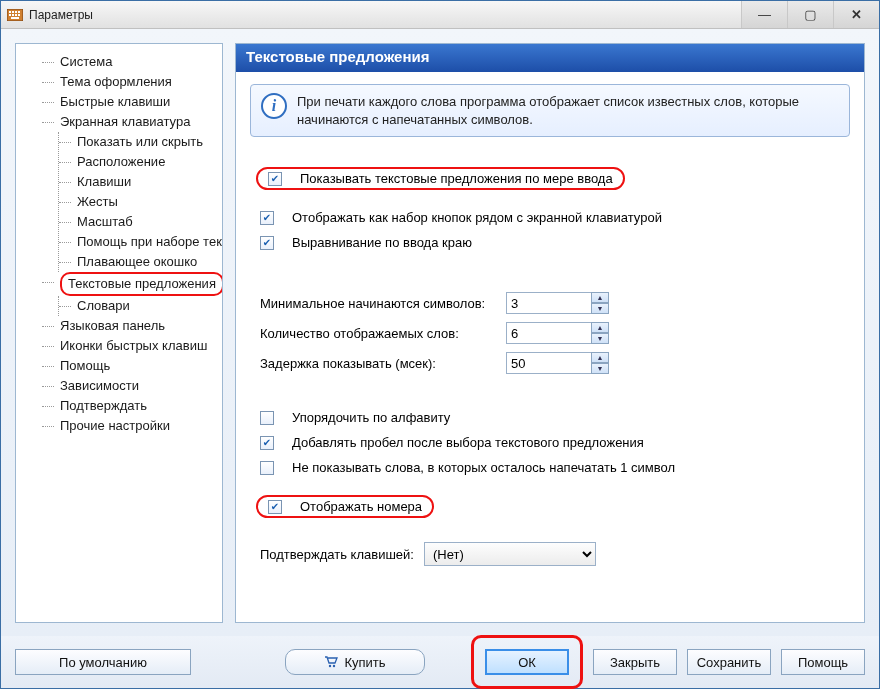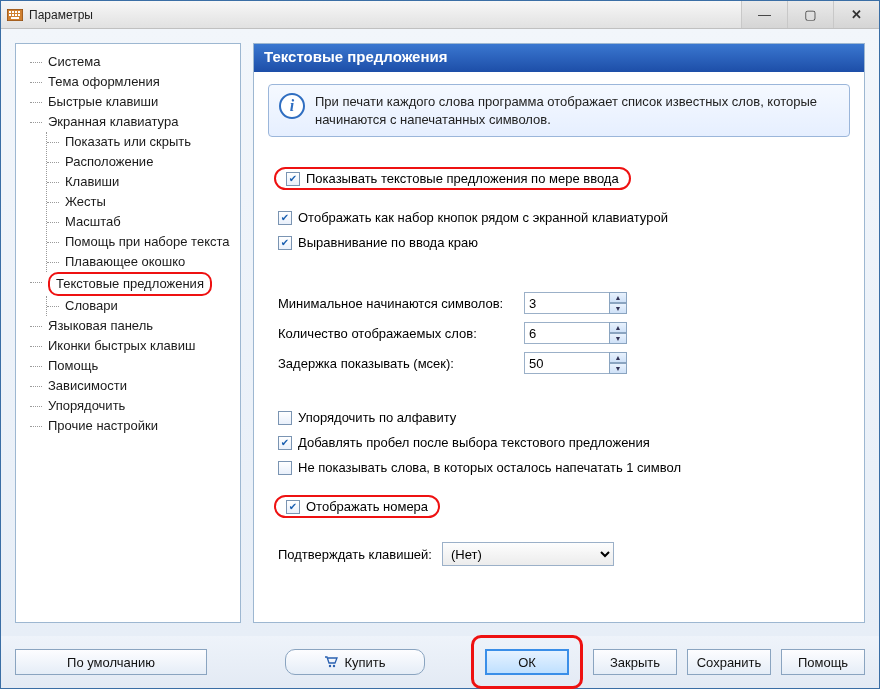"Система" .left-panel { padding: 4px 0 -> 4px 12px; width: 226px -> 208px }
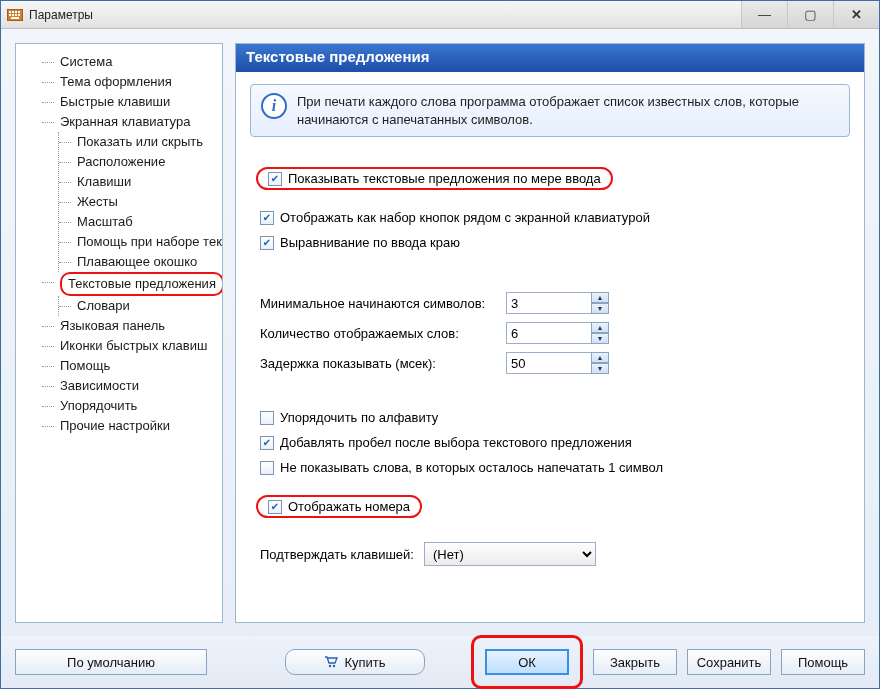"Показывать текстовые предложения по мере" .cb-row { gap: 6px -> 18px }
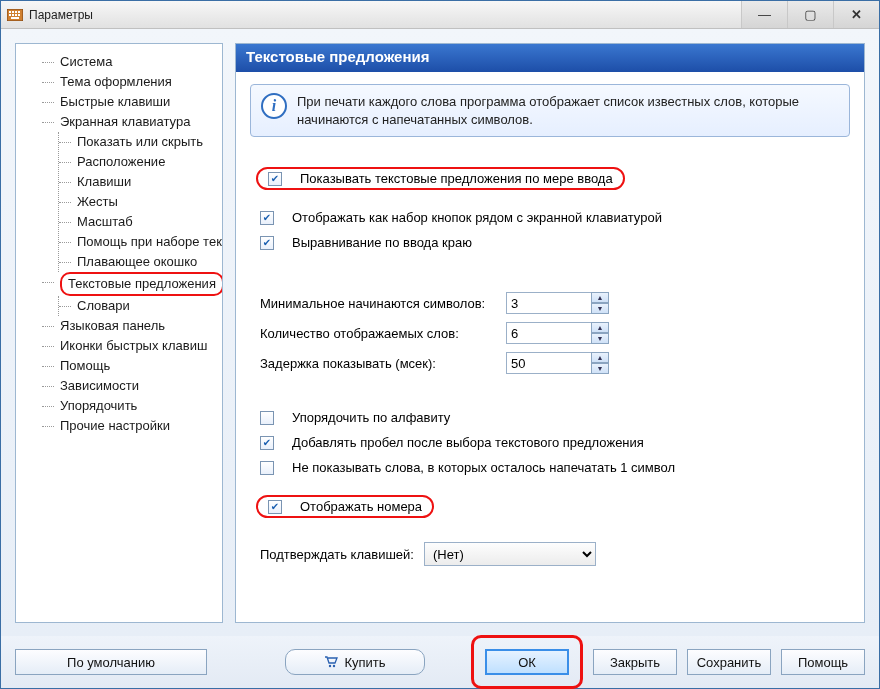"Упорядочить" span { text: Упорядочить -> Подтверждать }
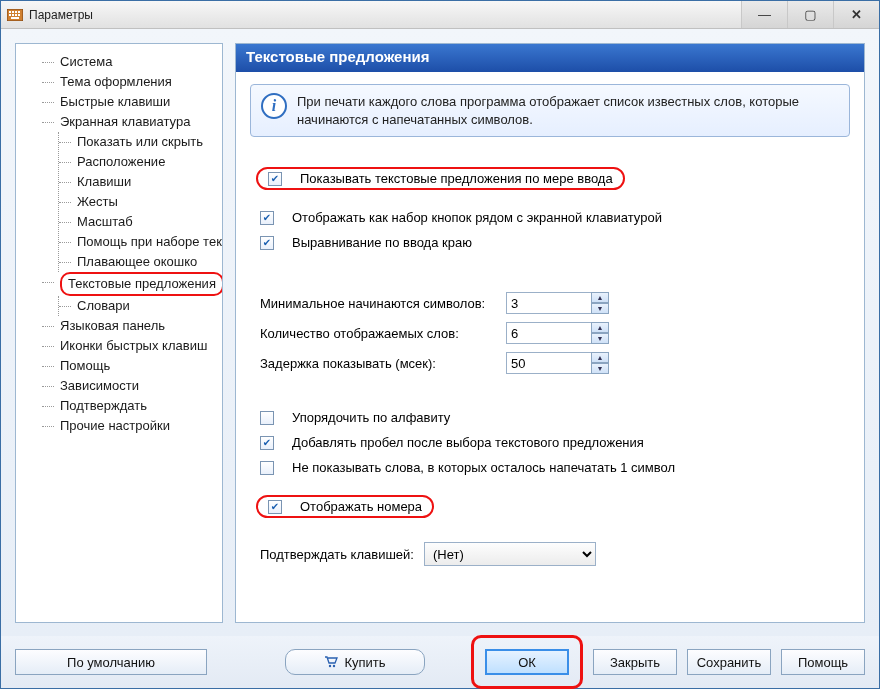"По умолчанию" .defaults { width: 192px -> 176px }
